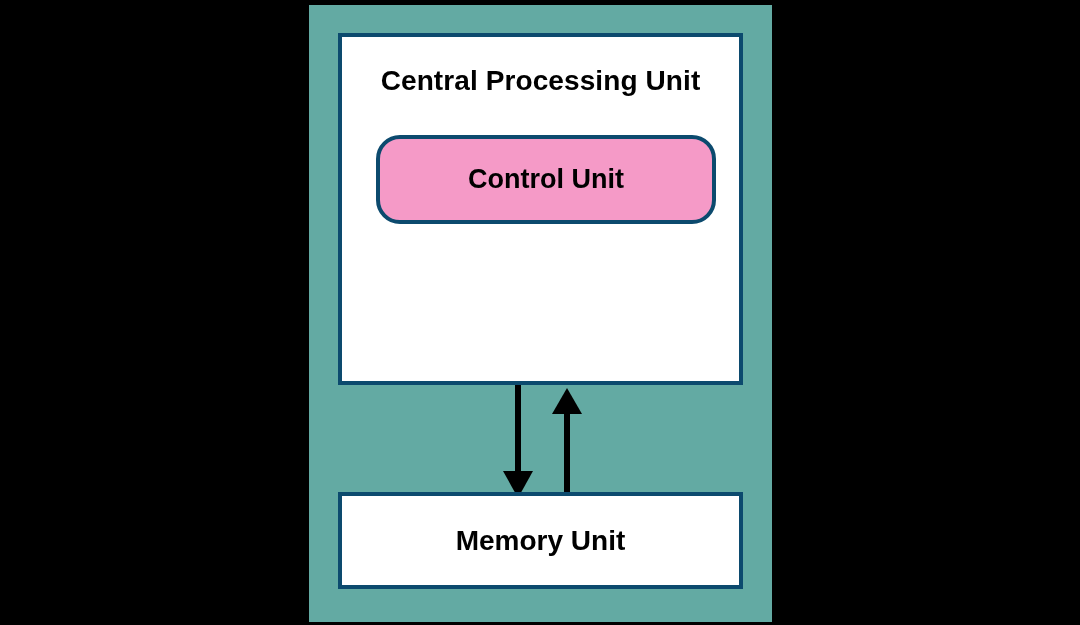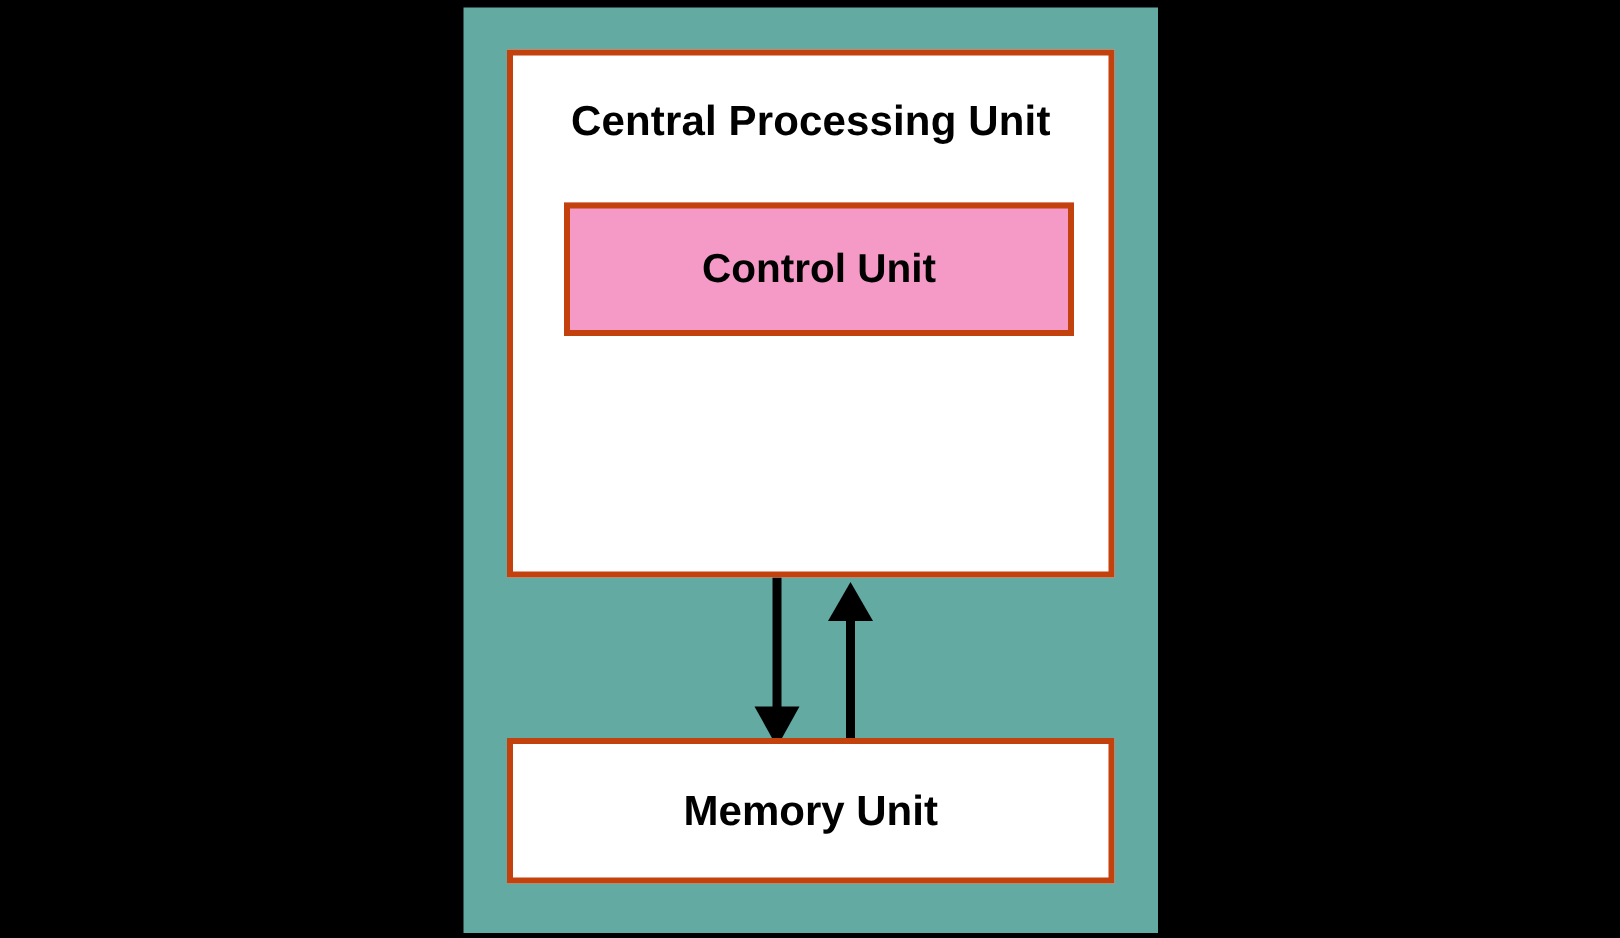"Central Processing Unit" .block { border: 4px solid #c2410c -> 4px solid #0c4a6e }
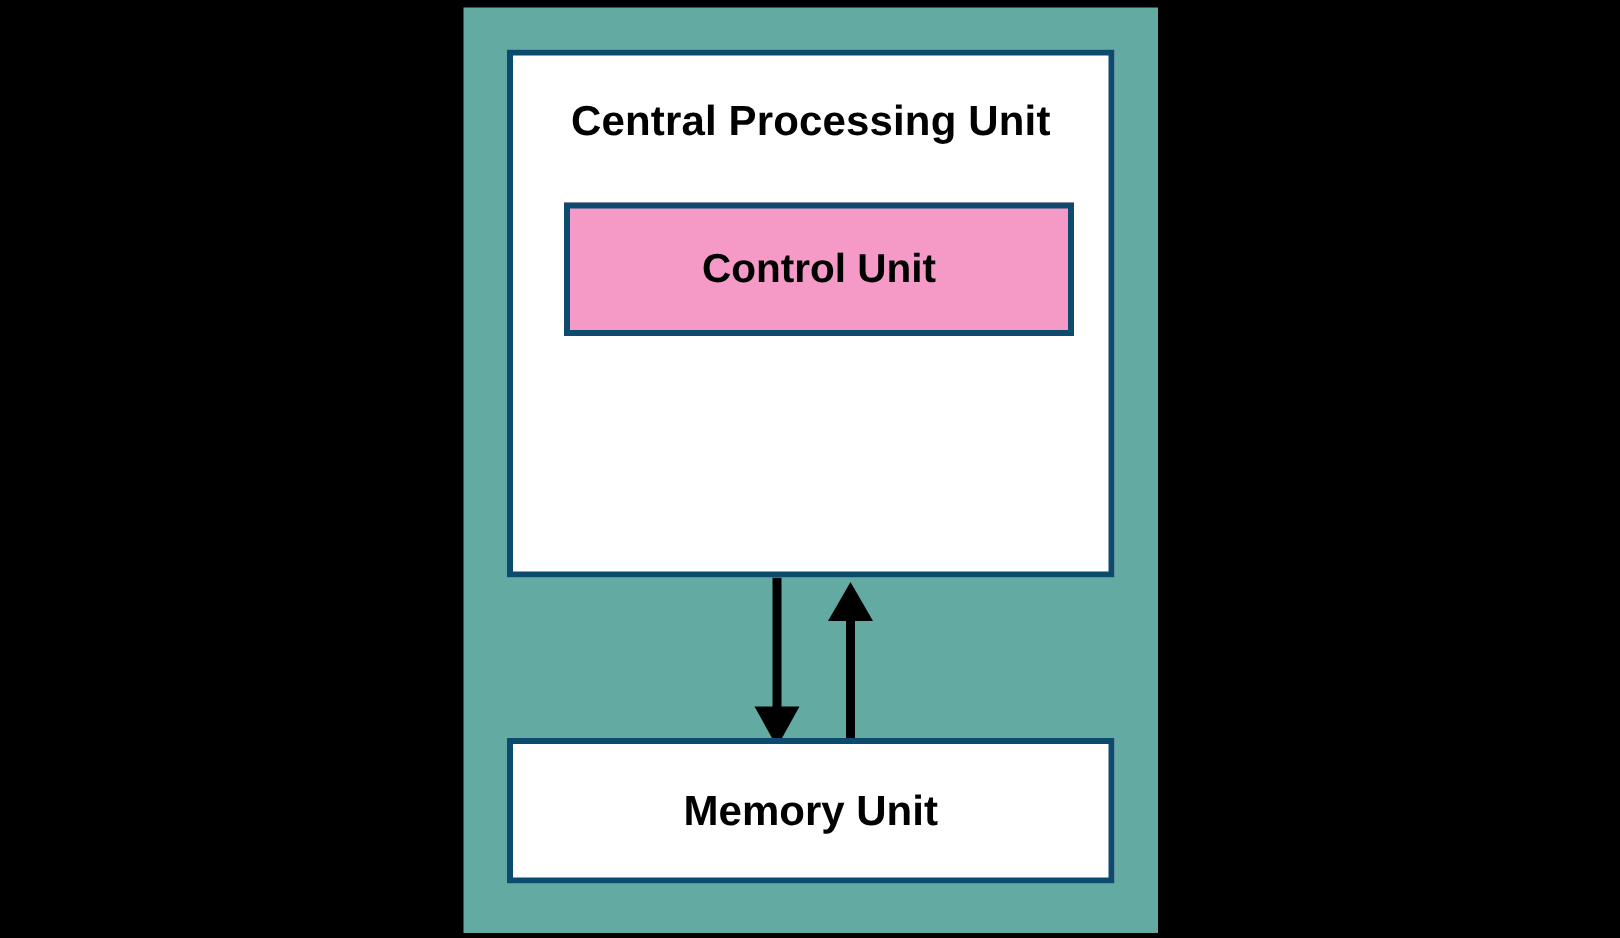"Control Unit" .block-pink { border-radius: none -> 24px }
